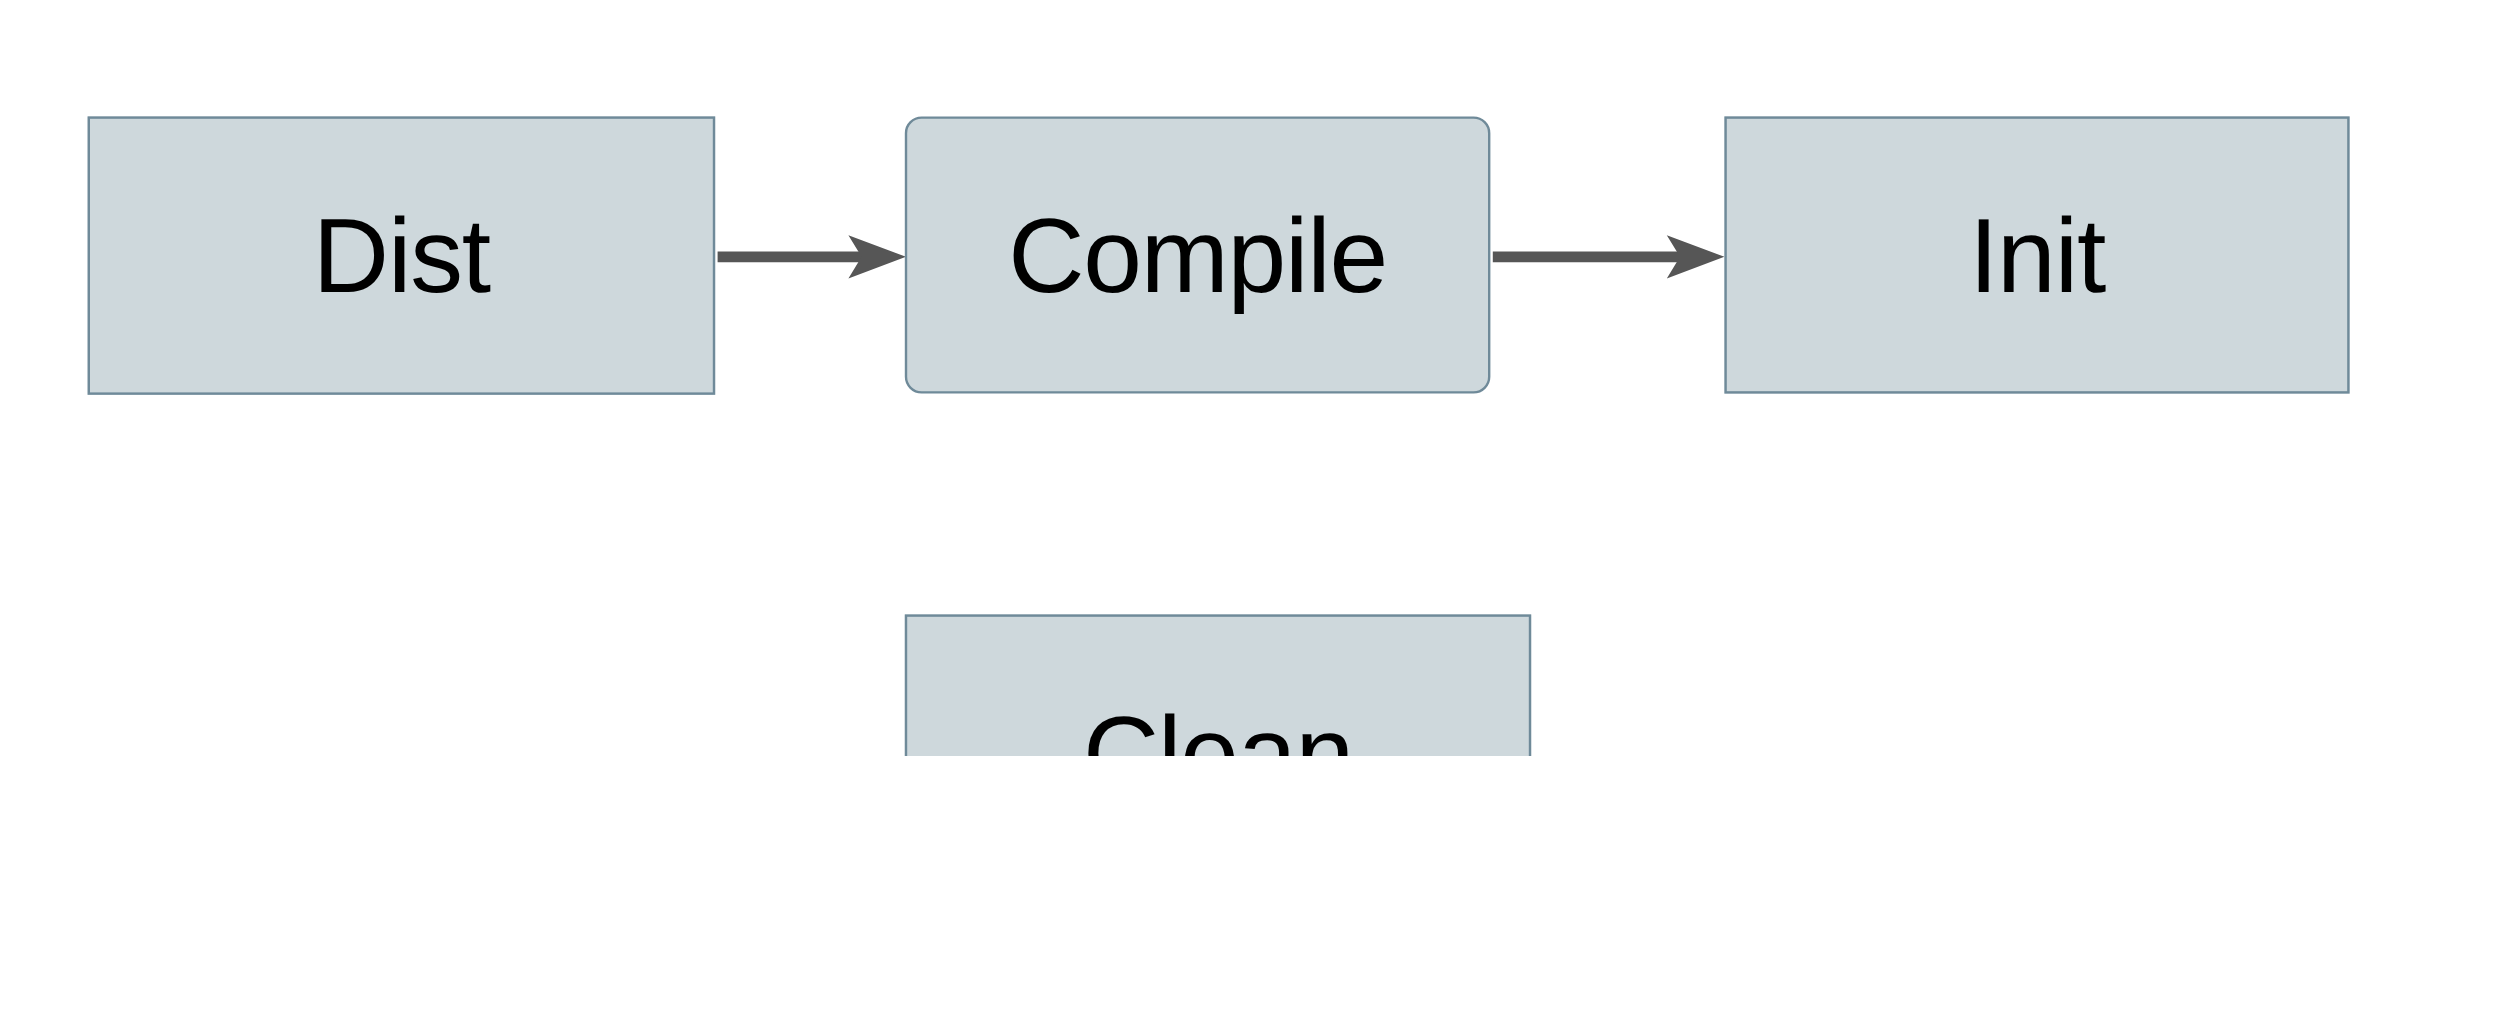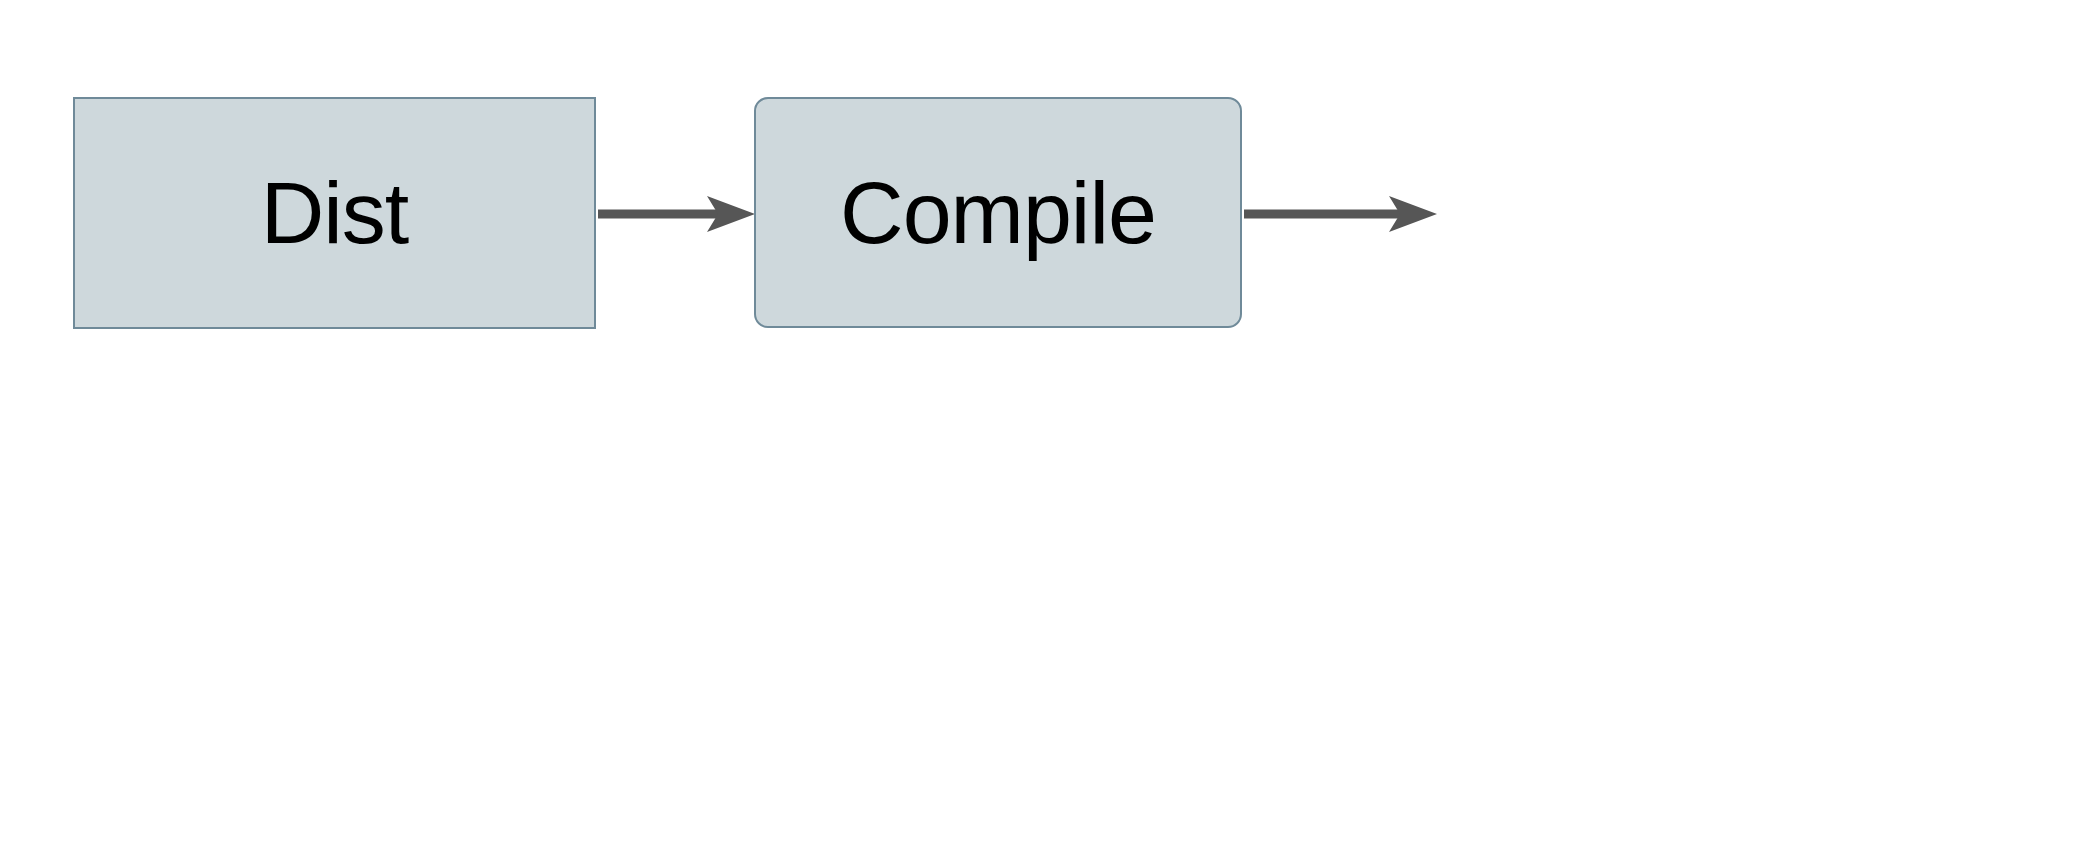"Init" div.node { html: none -> <div> <span>Init</span> </div> }
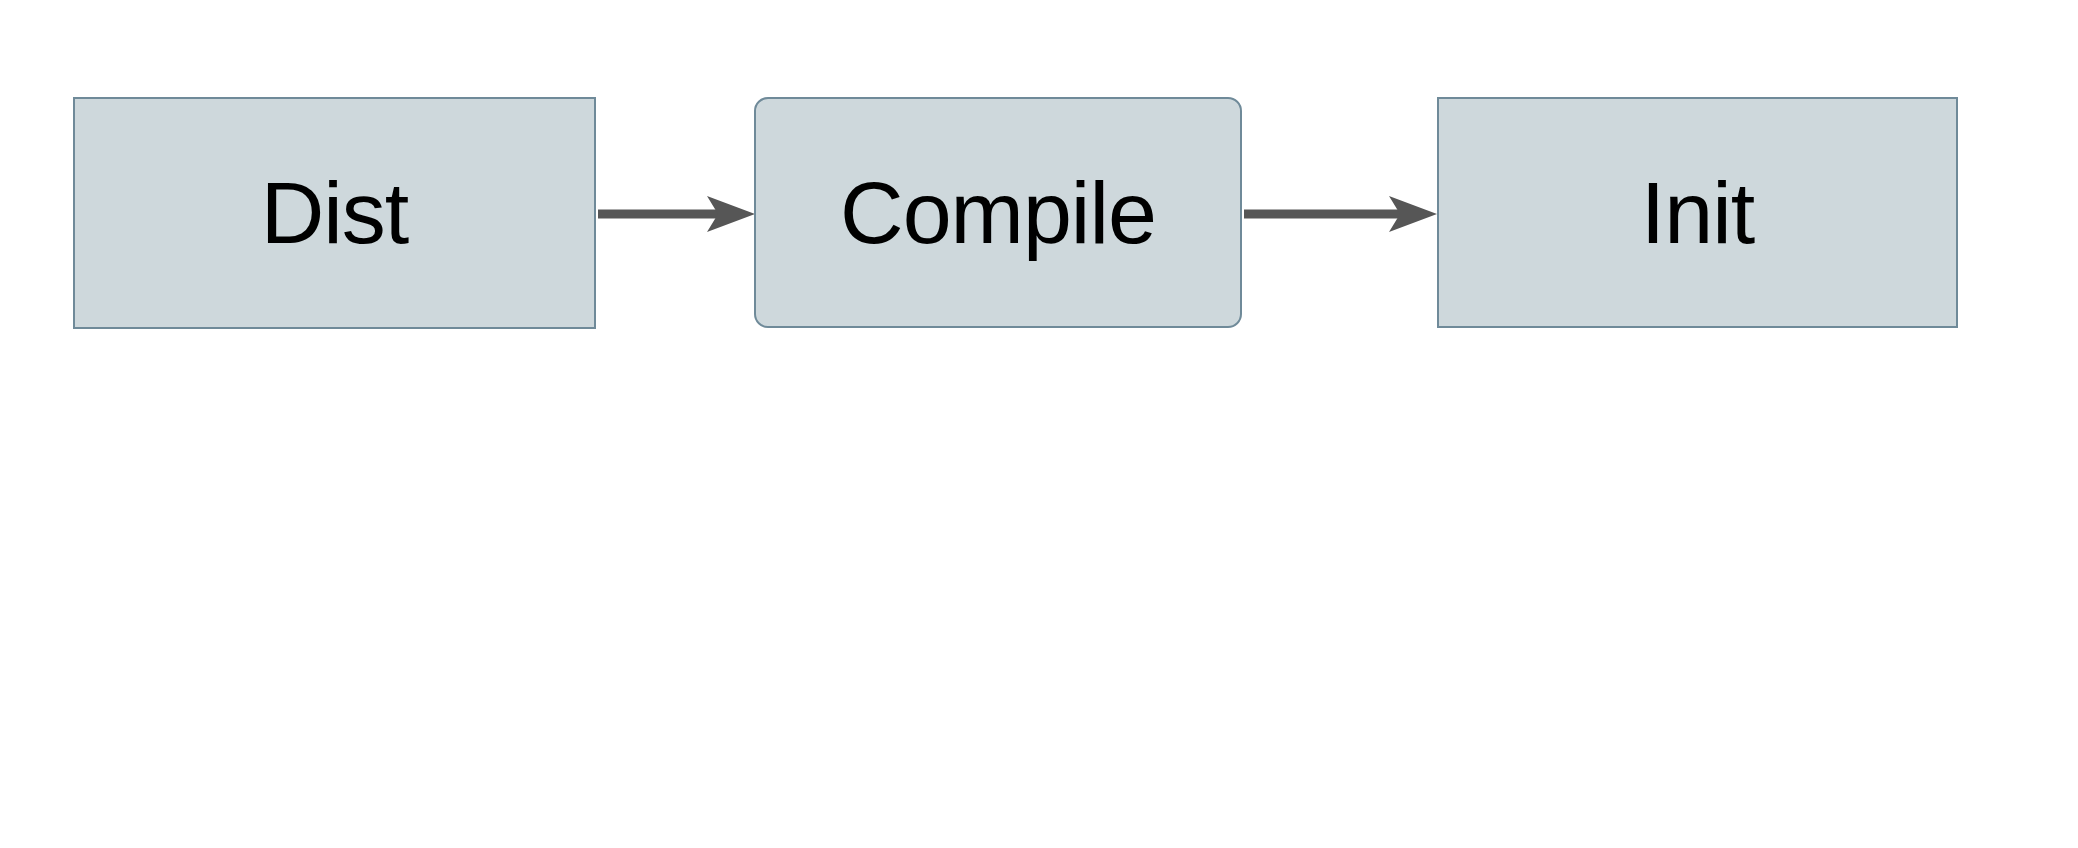"Clean" div.node { html: none -> <div> <span>Clean</span> </div> }
